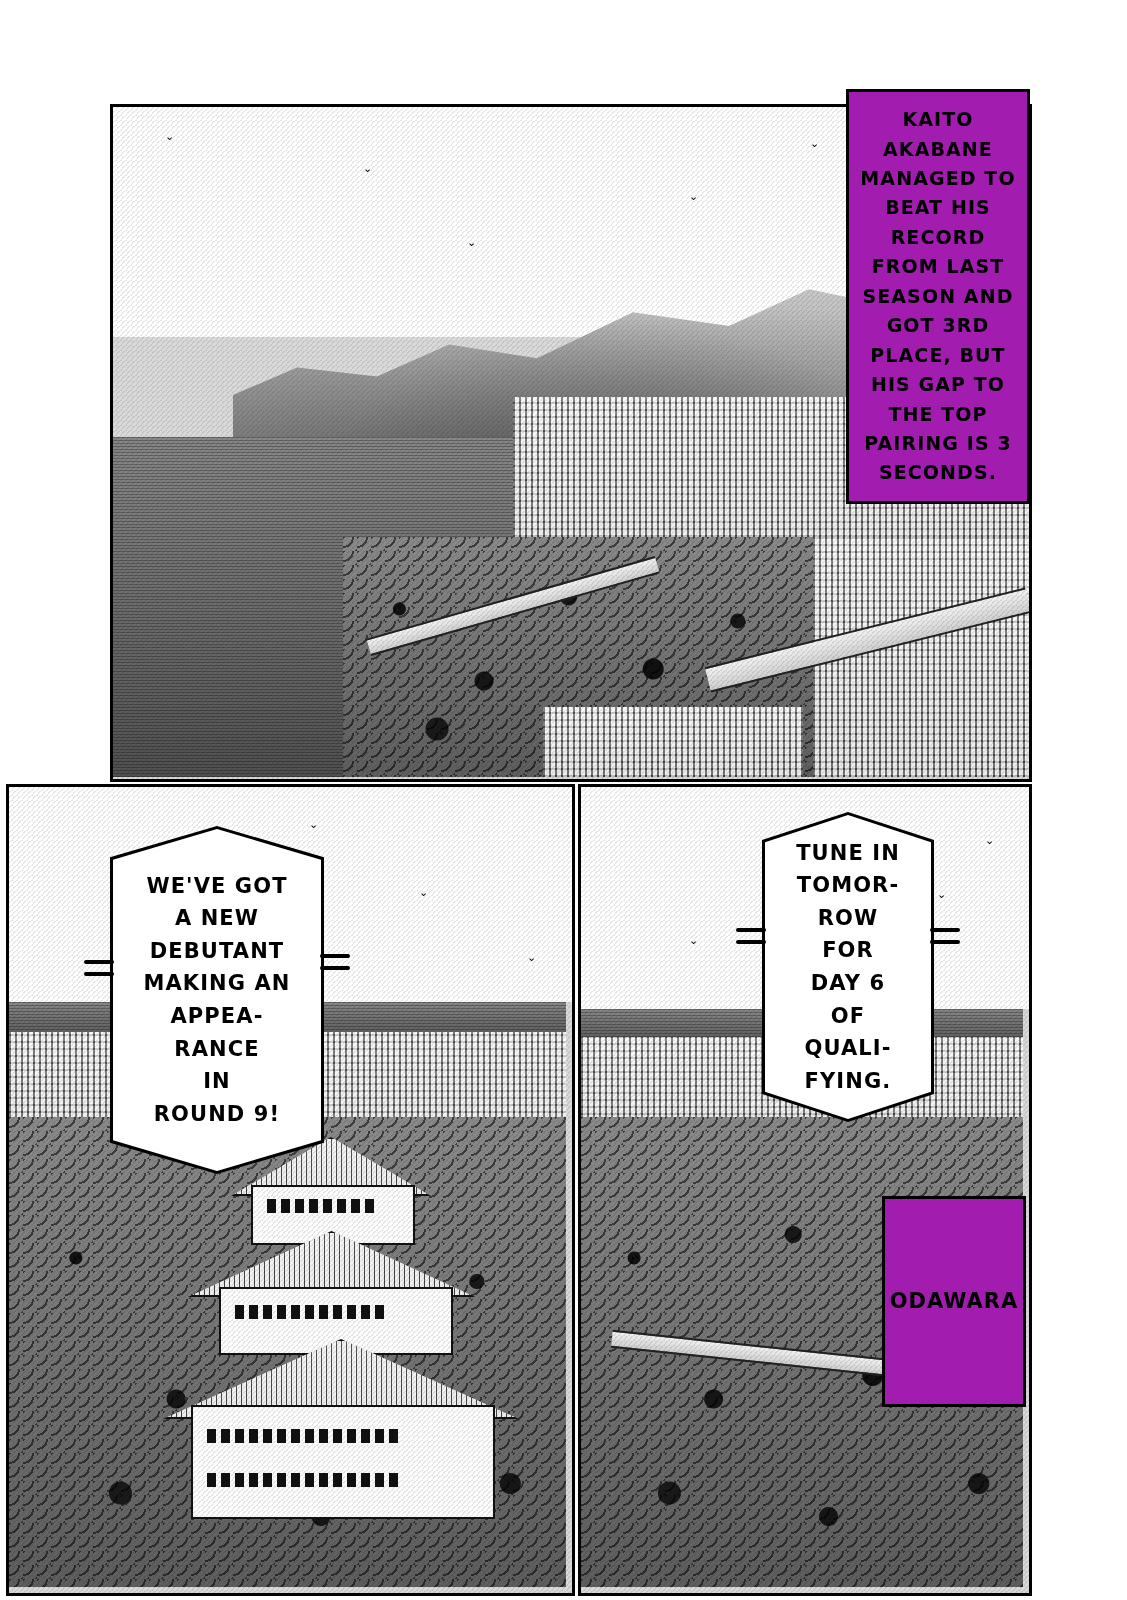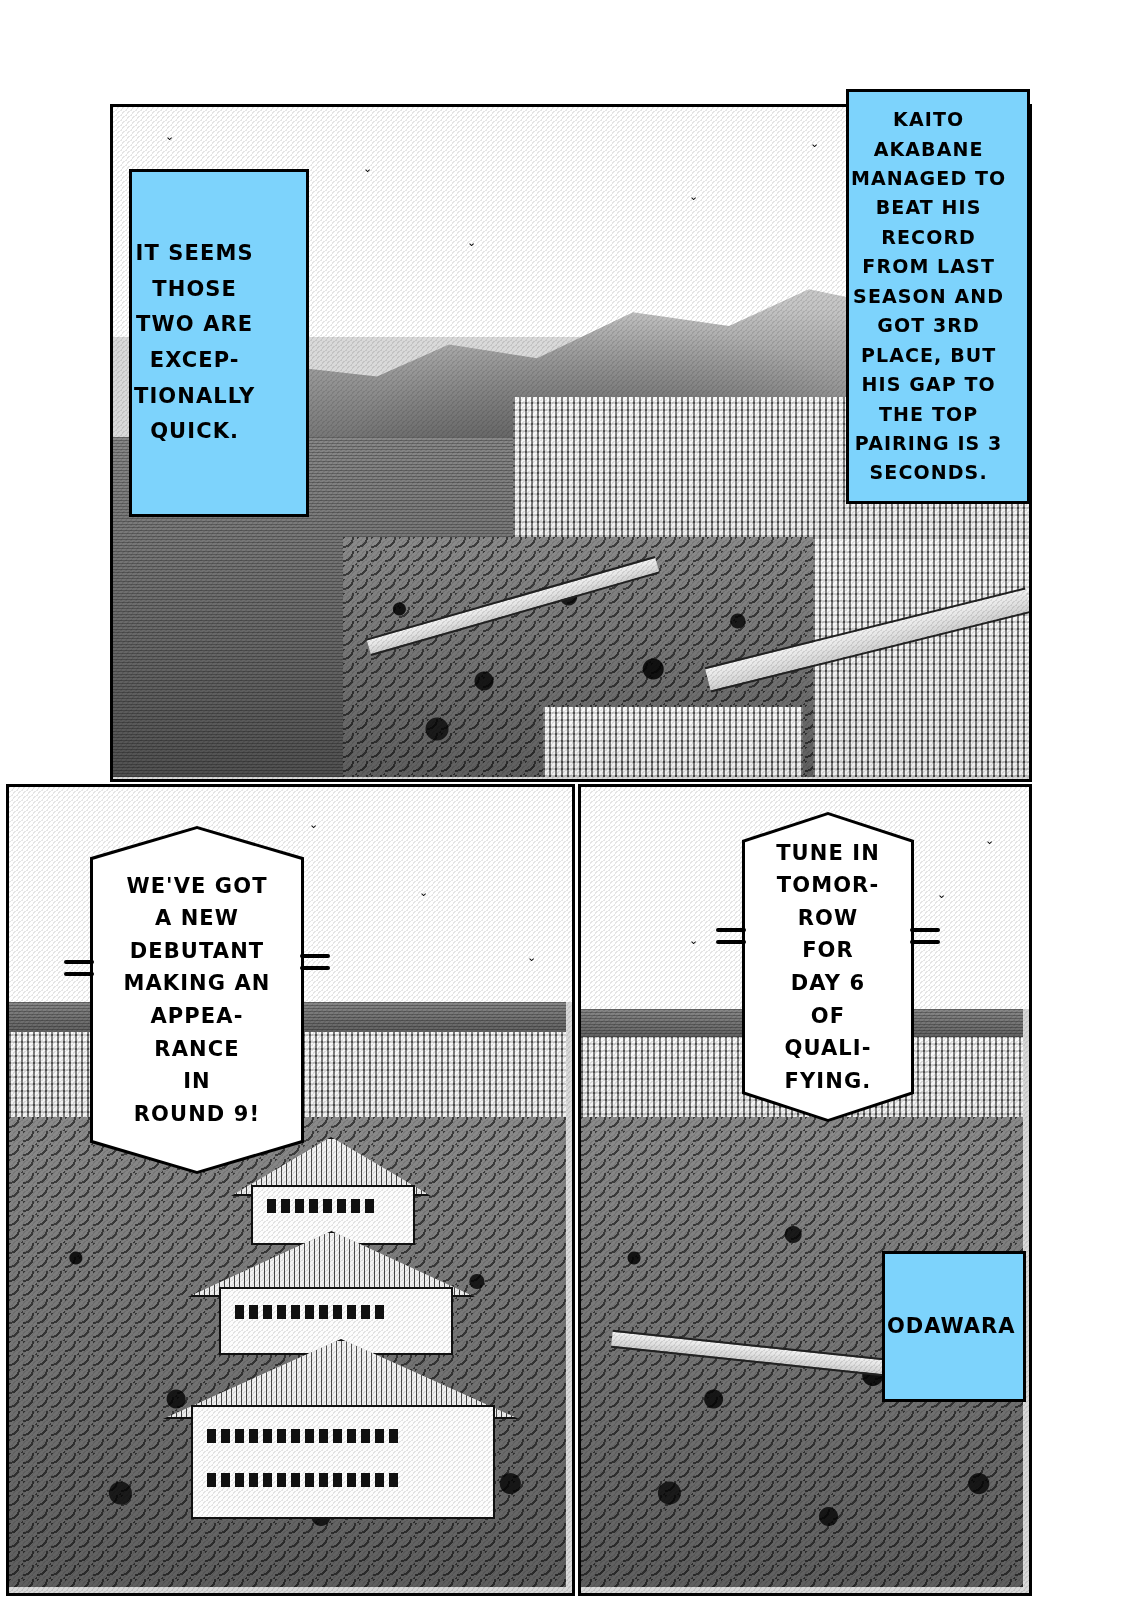"KAITO" .caption-box { background: #7dd3fc -> #a21caf; justify-content: flex-start -> center }
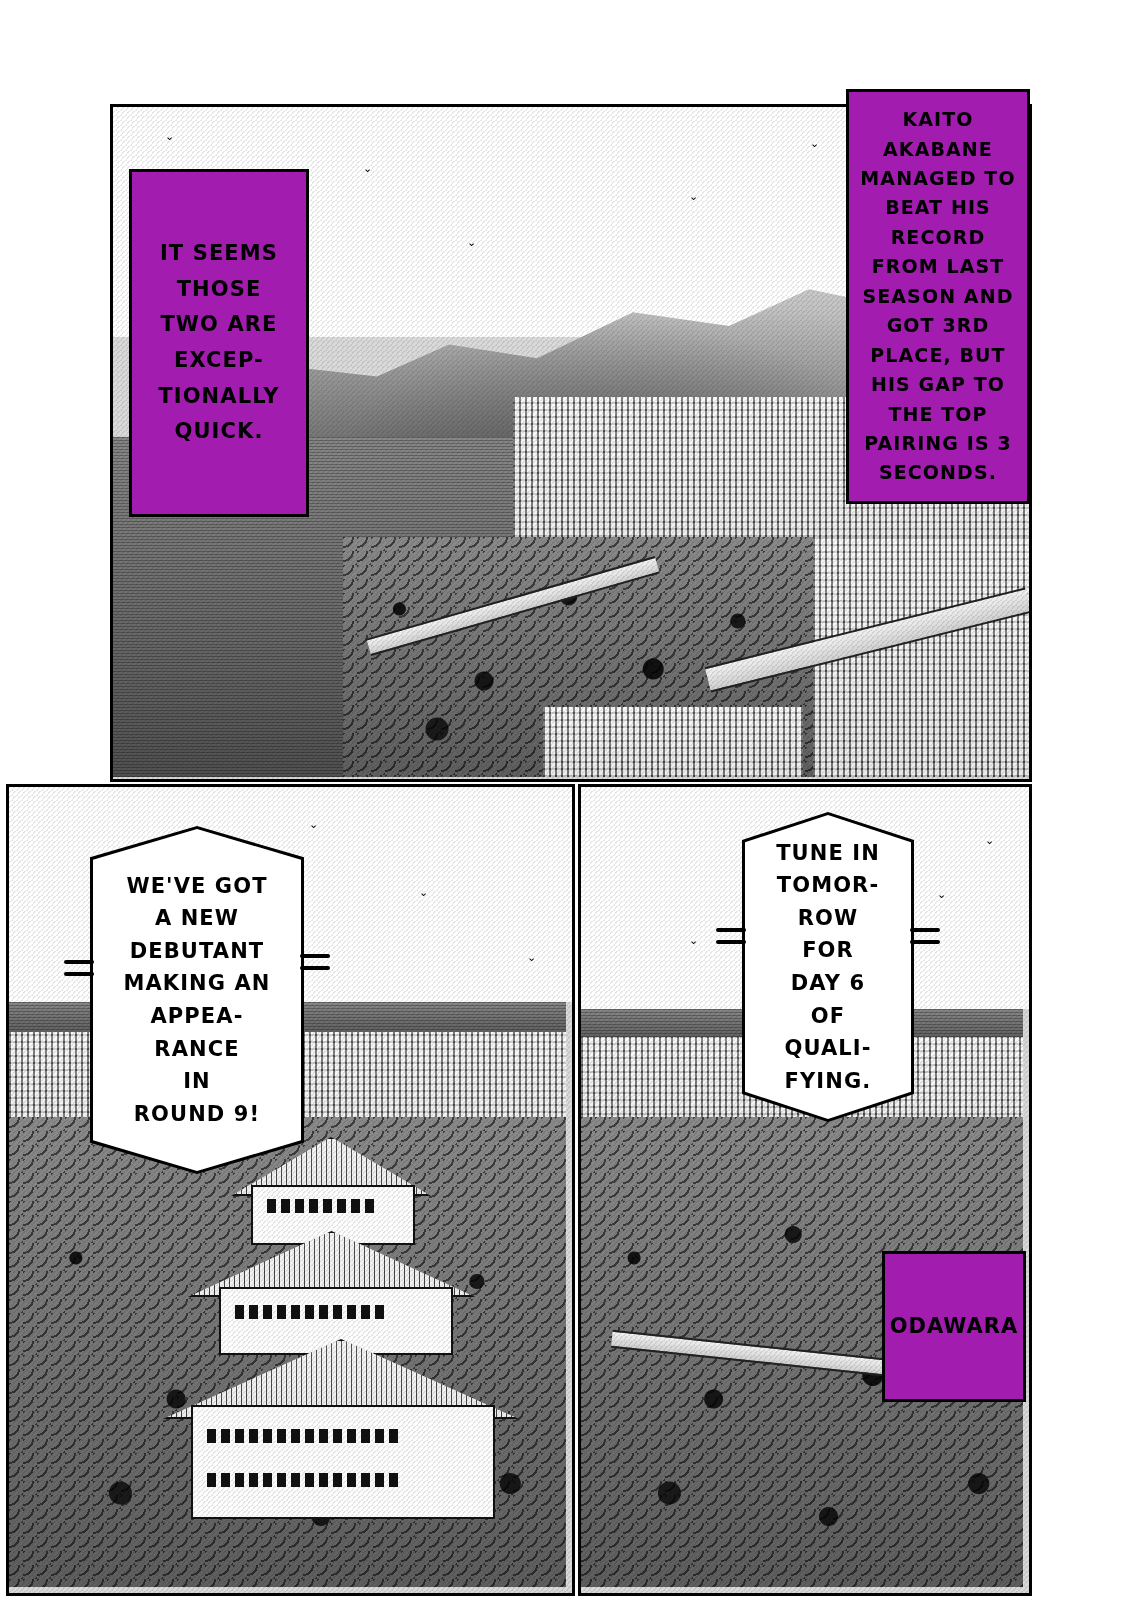"IT SEEMS" div.caption-box { html: <div> <p>IT SEEMS THOSE TWO ARE EXCEP- TIONALLY QUICK.</p> </div> -> none }
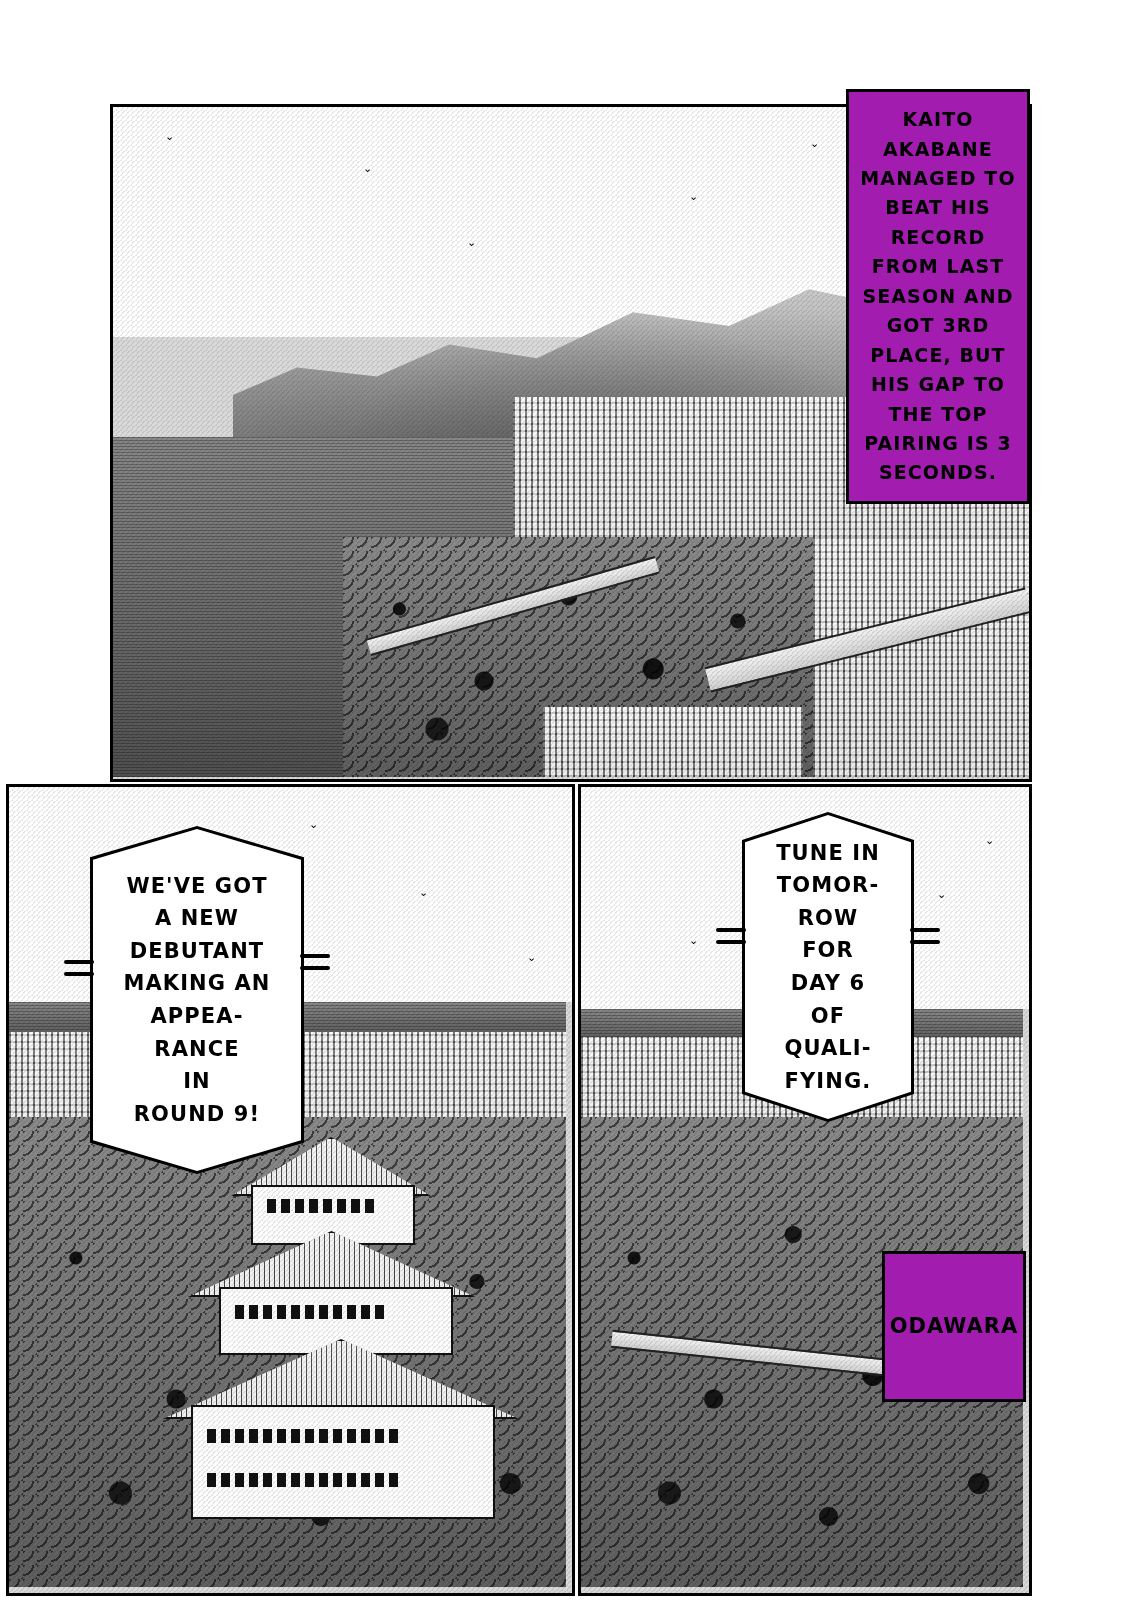"TUNE IN" .radio-balloon { margin-left: none -> 20px }
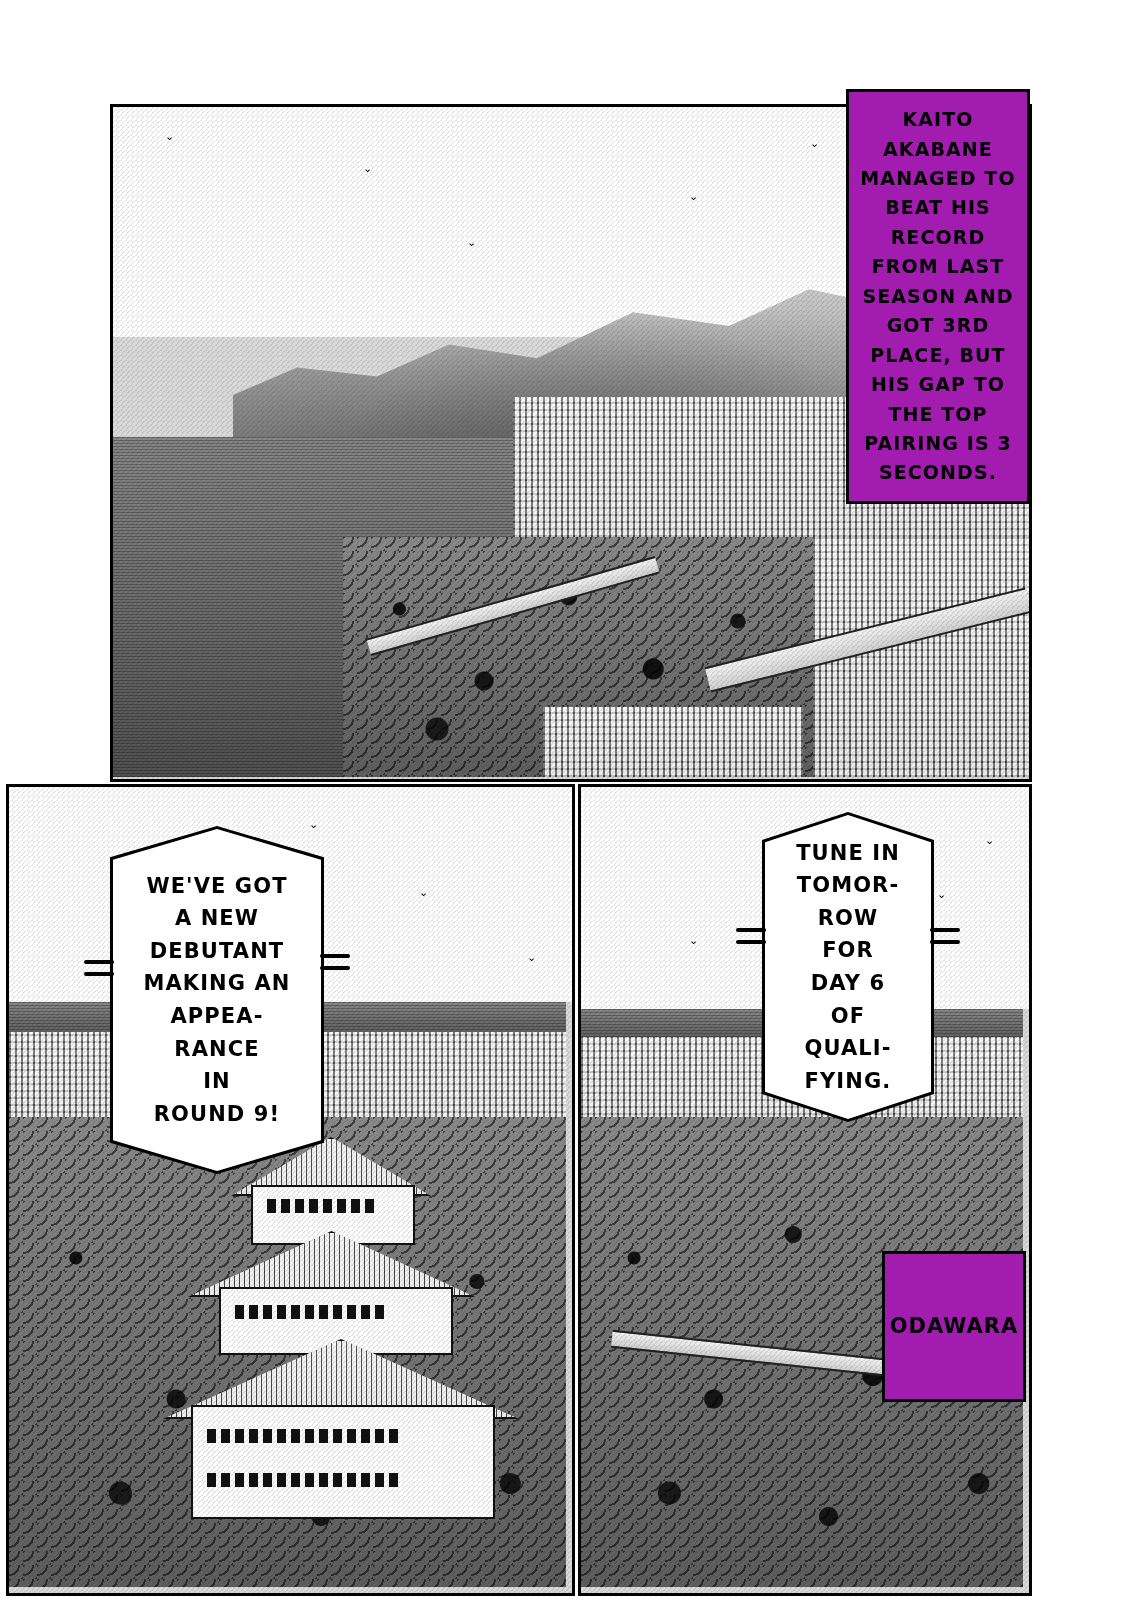"ODAWARA" #cap-odawara { height: 151px -> 211px; top: 1251px -> 1196px }
